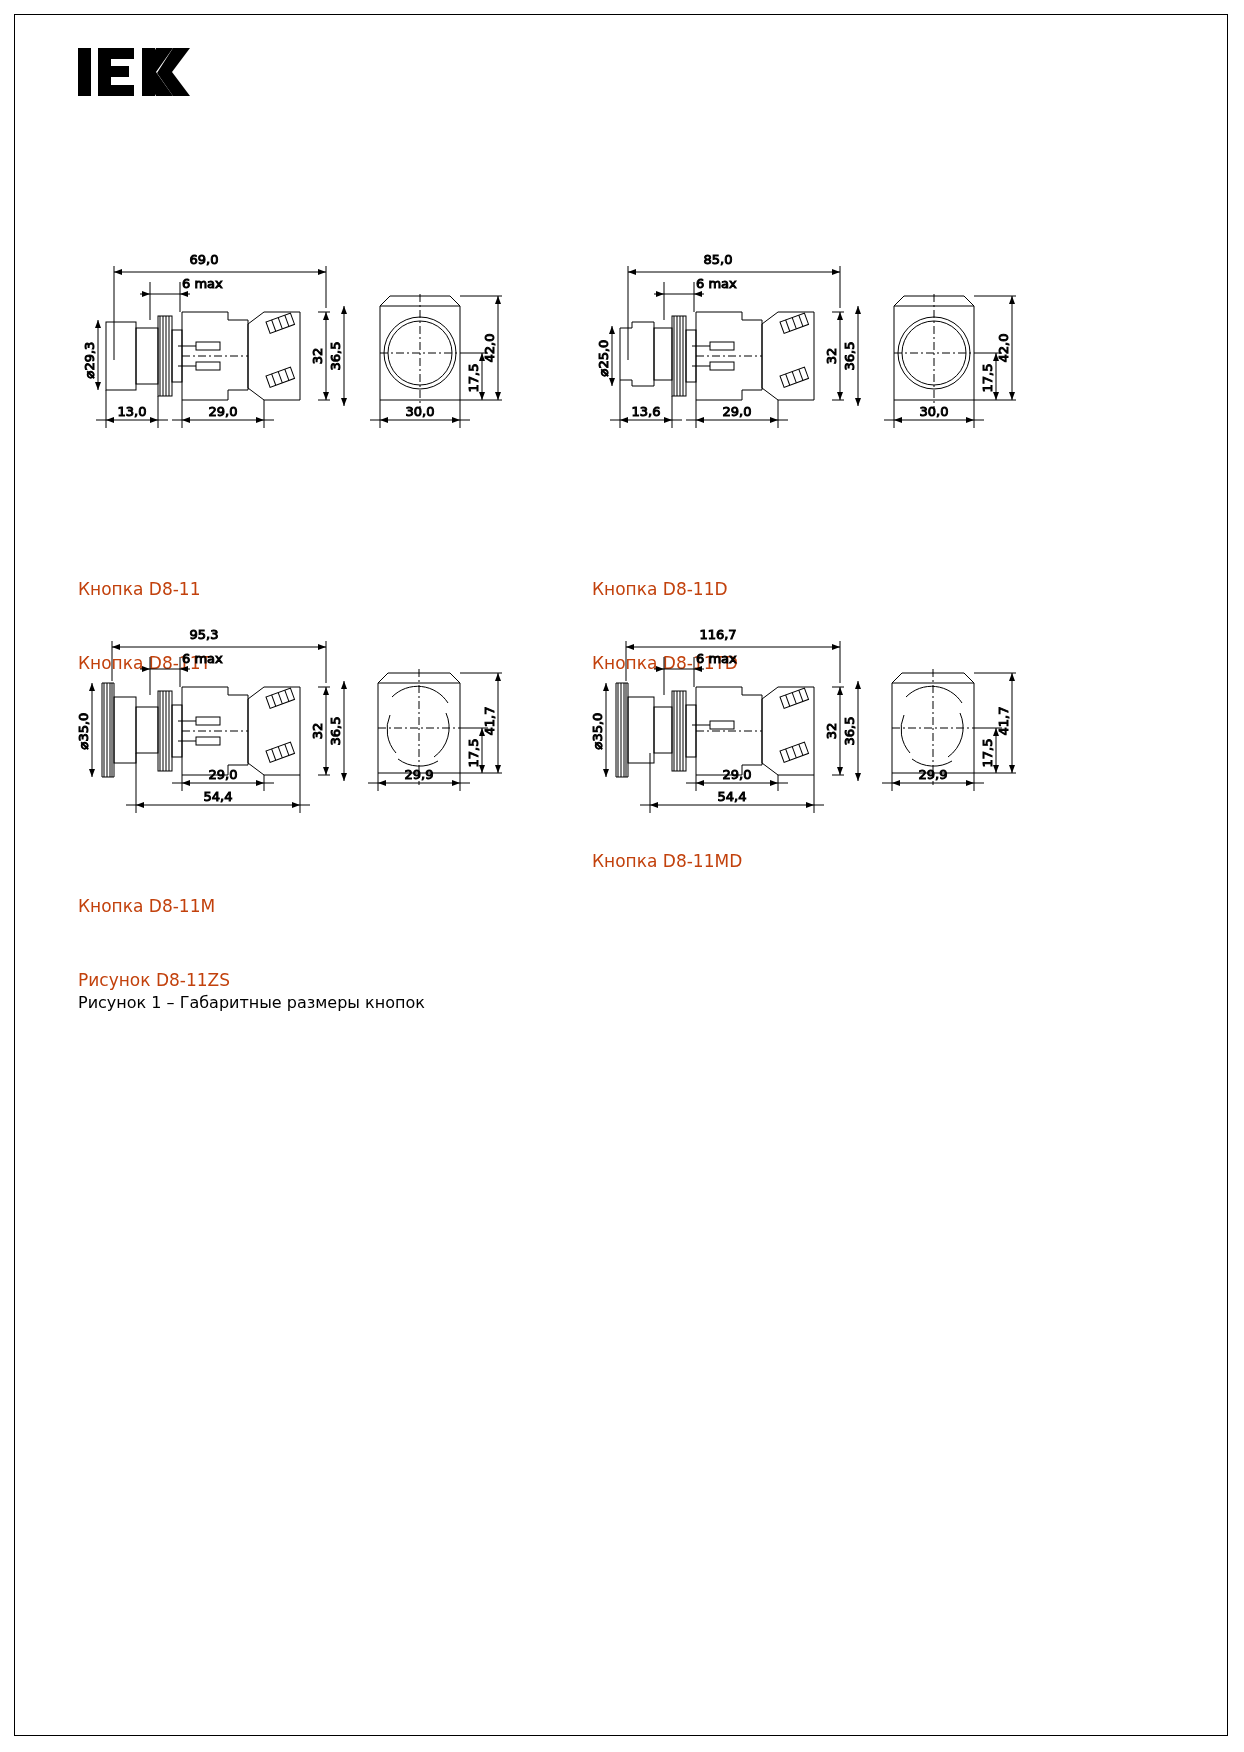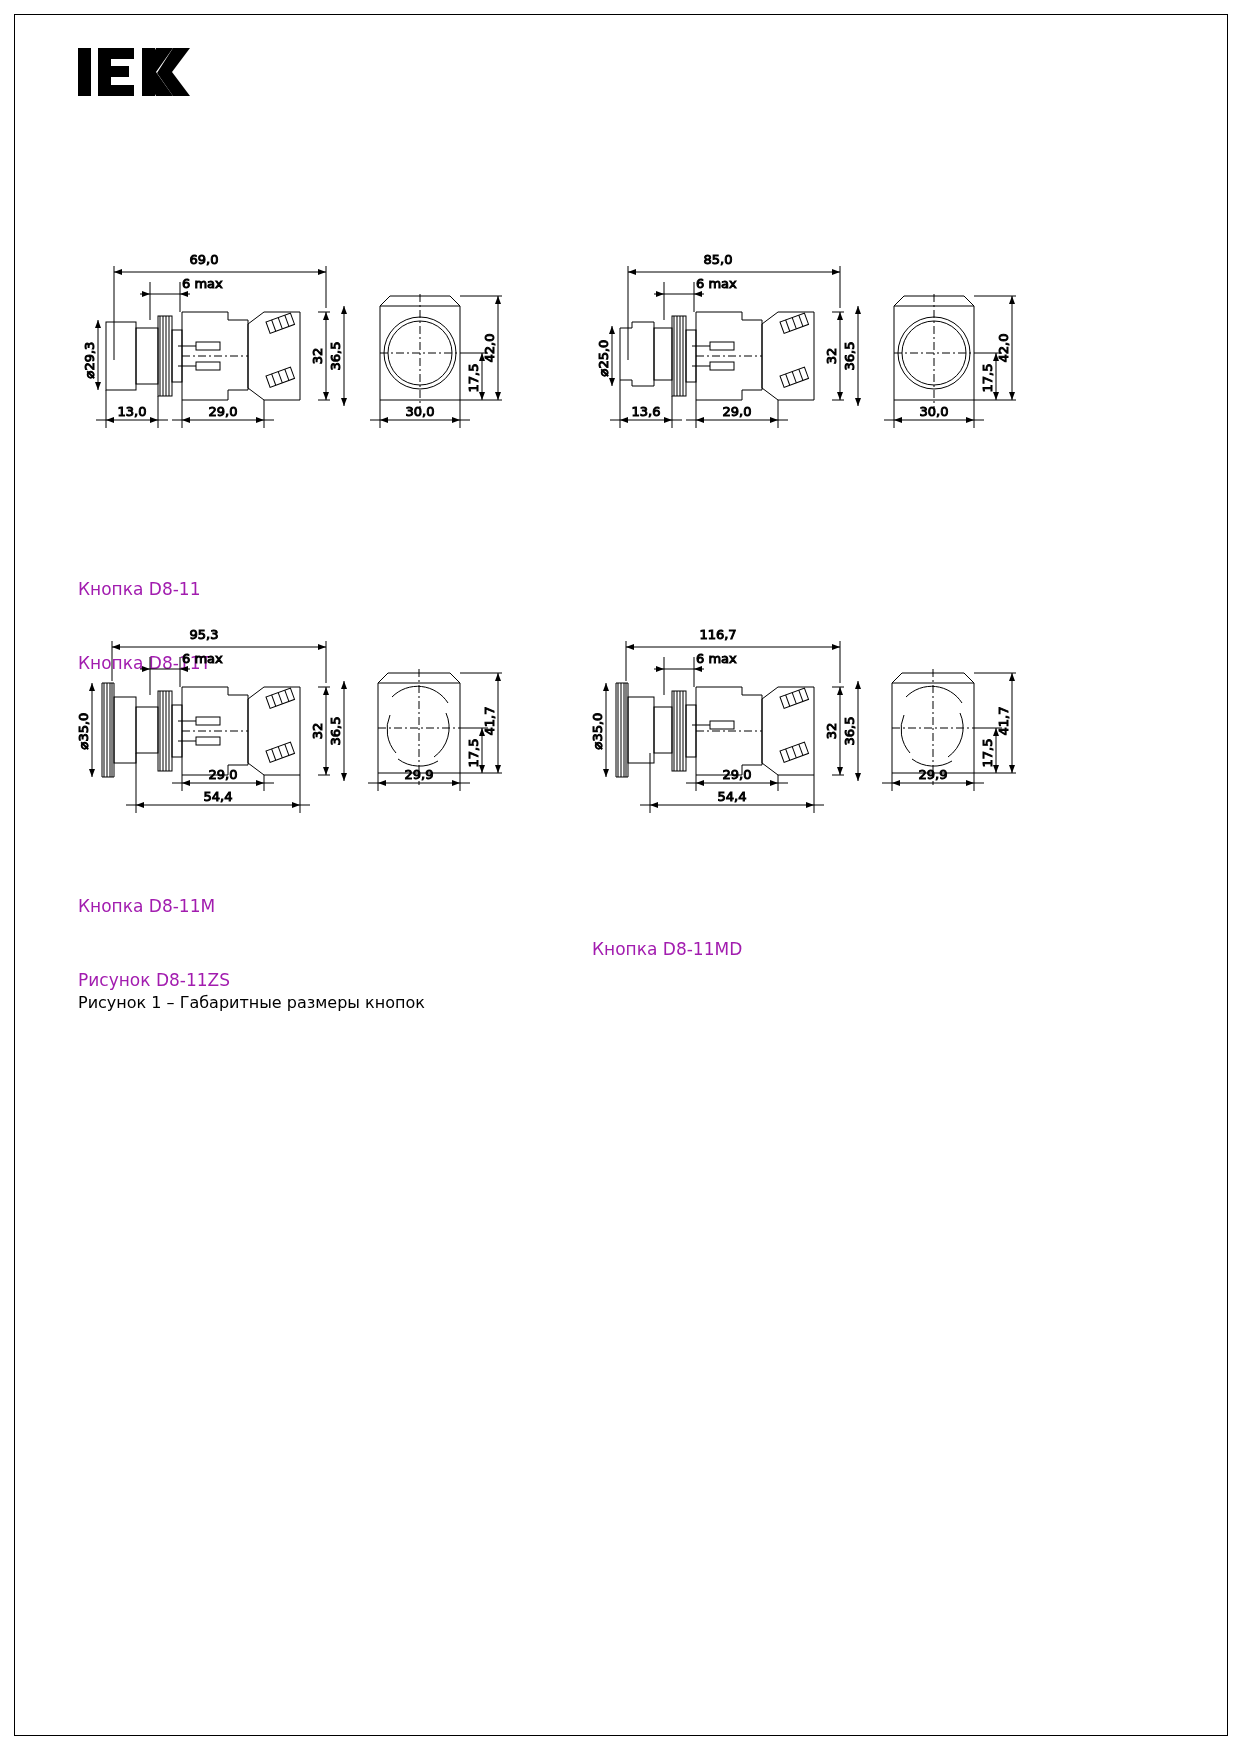"Кнопка D8-11" .caption { color: #a21caf -> #c2410c }
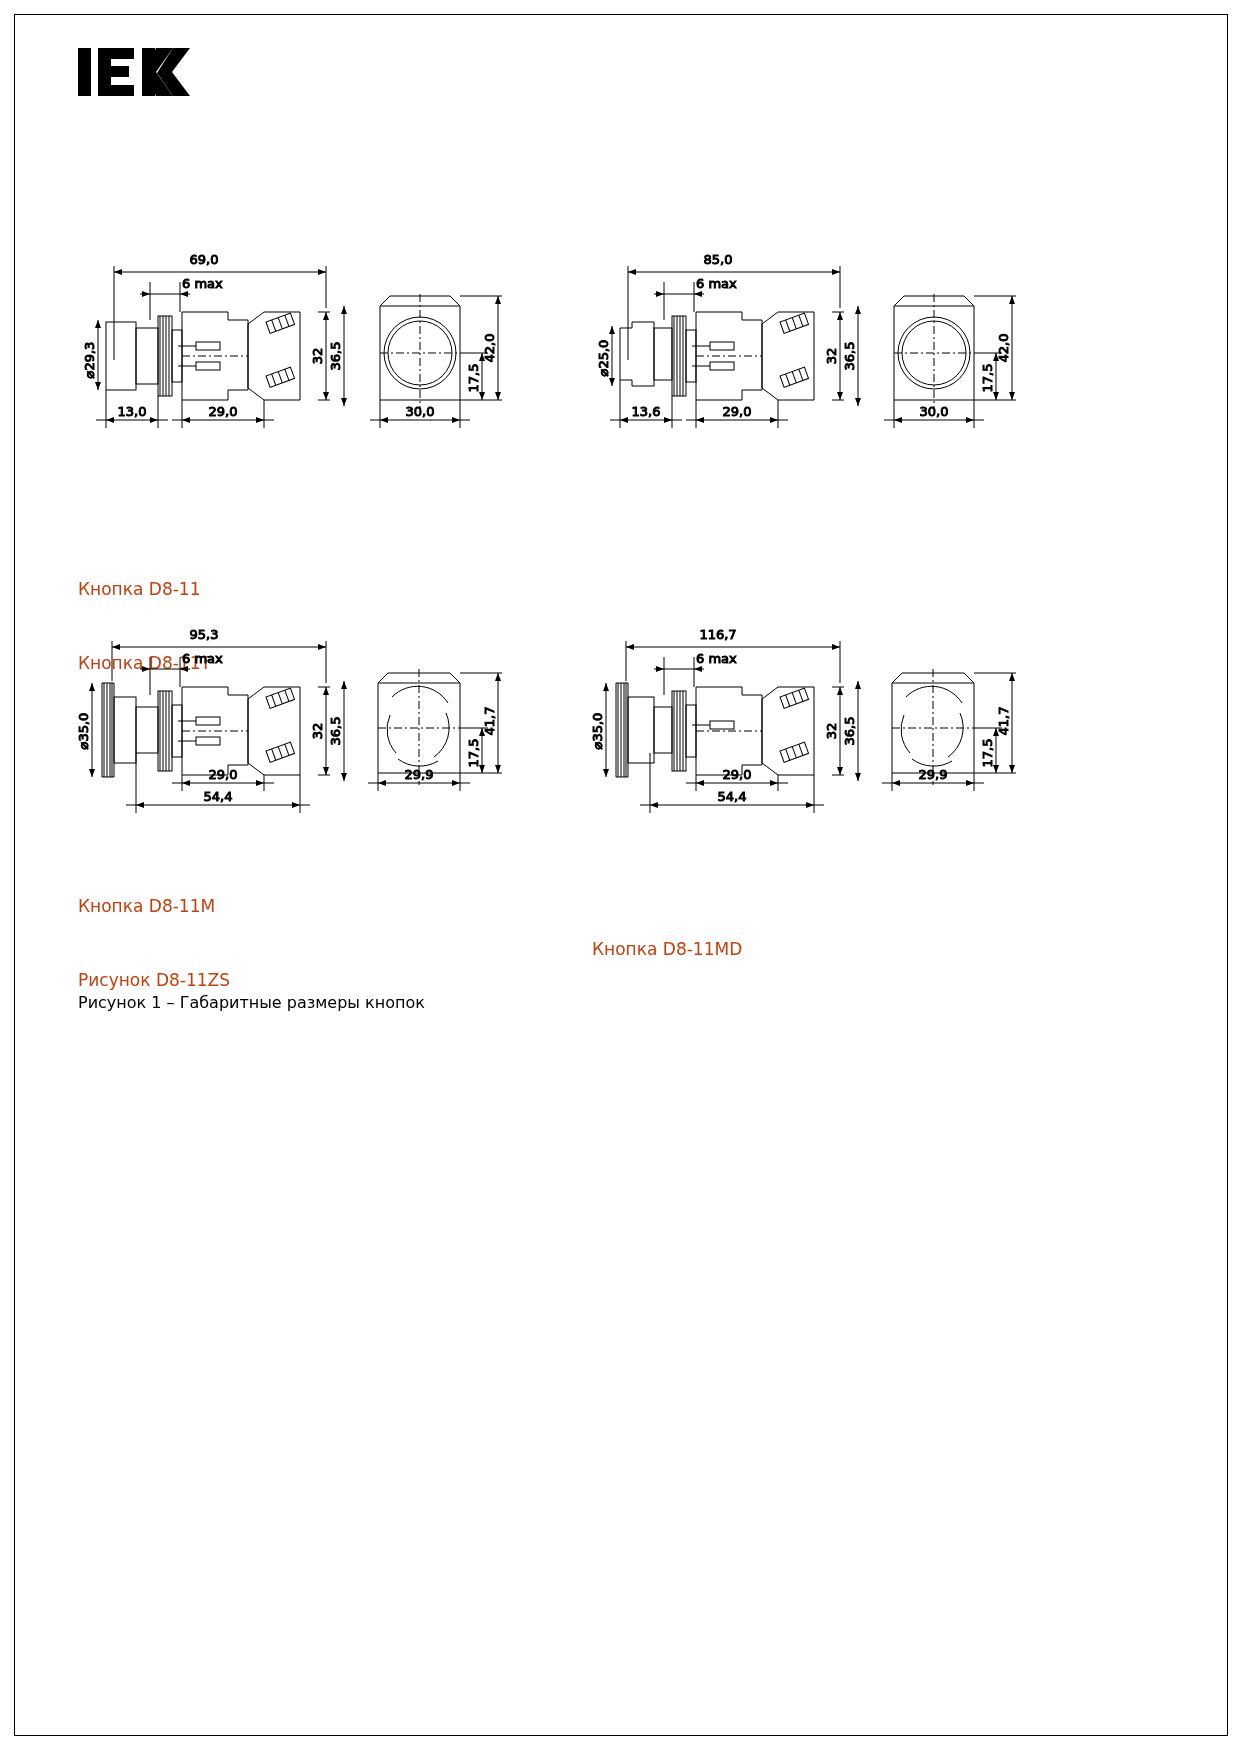"Кнопка D8-11D" div.caption { html: none -> <div> <div>Кнопка D8-11D</div> <div>Кнопка D8-11TD</div> </div> }
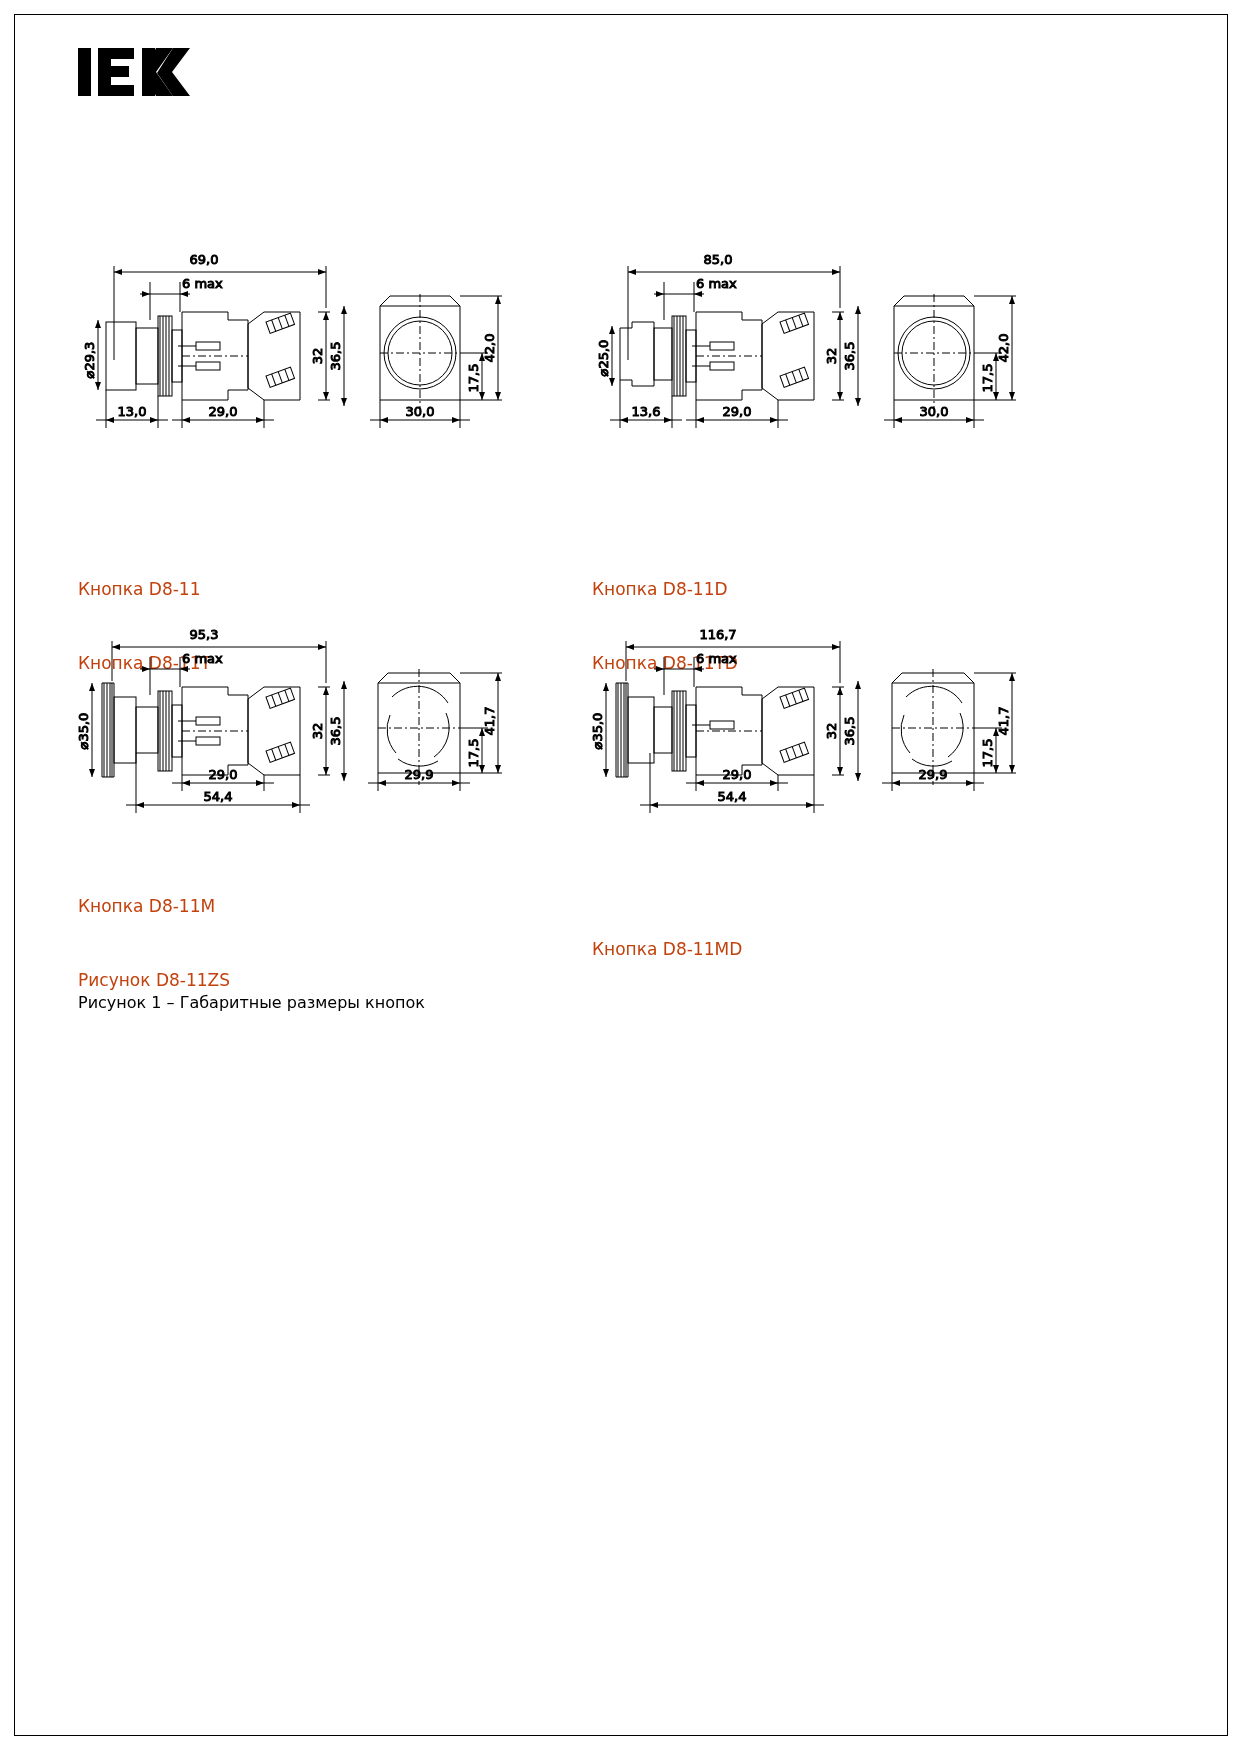"Кнопка D8-11MD" div.caption { top: 888px -> 800px }
